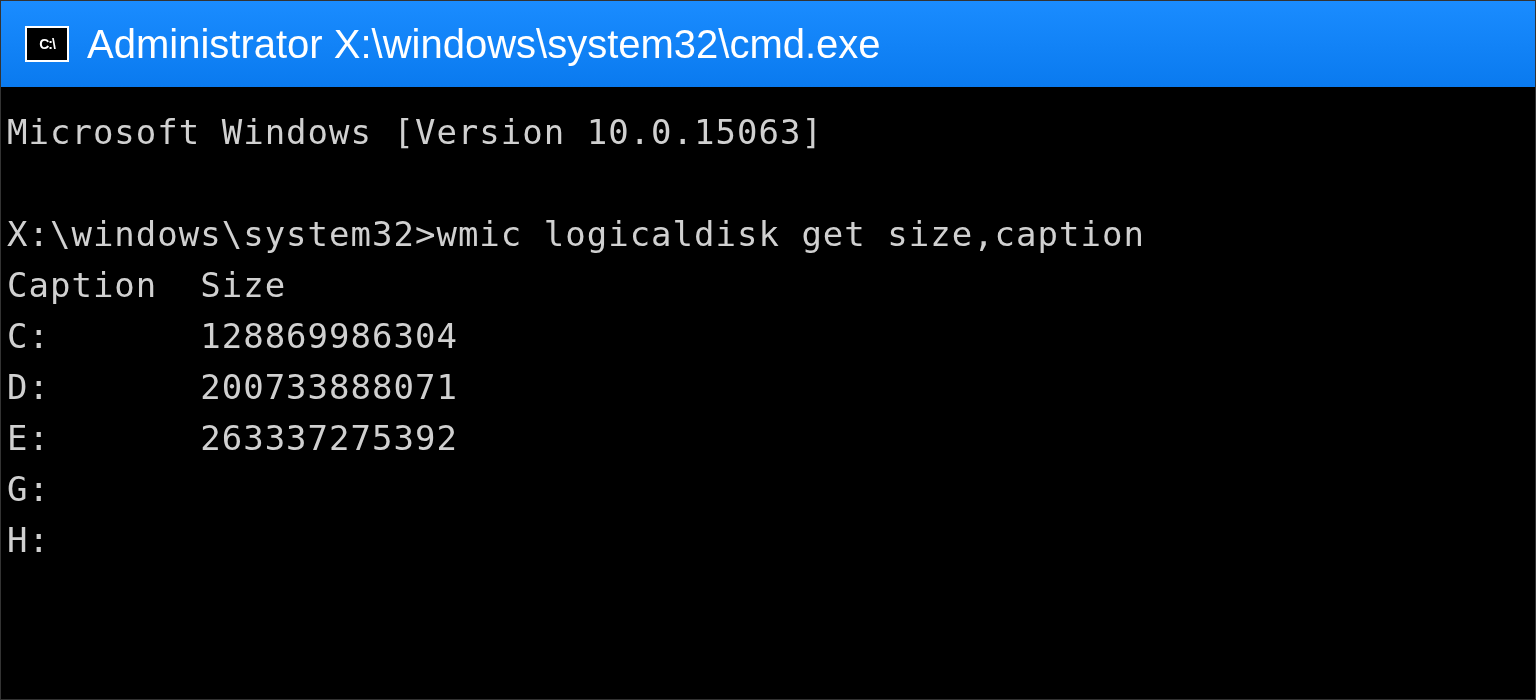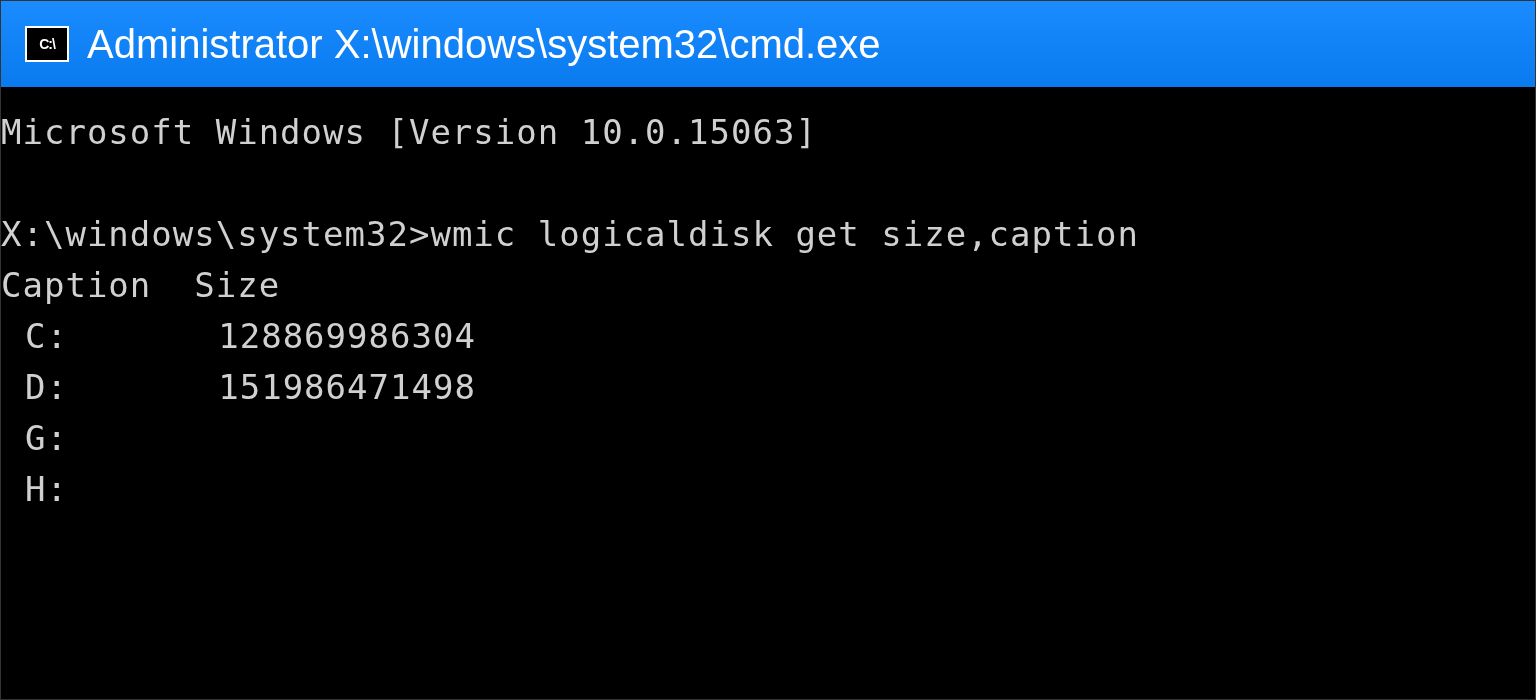"Microsoft Windows [Version 10.0.15063]" .terminal-body { padding: 20px 6px 6px 0 -> 20px 6px 6px 6px }
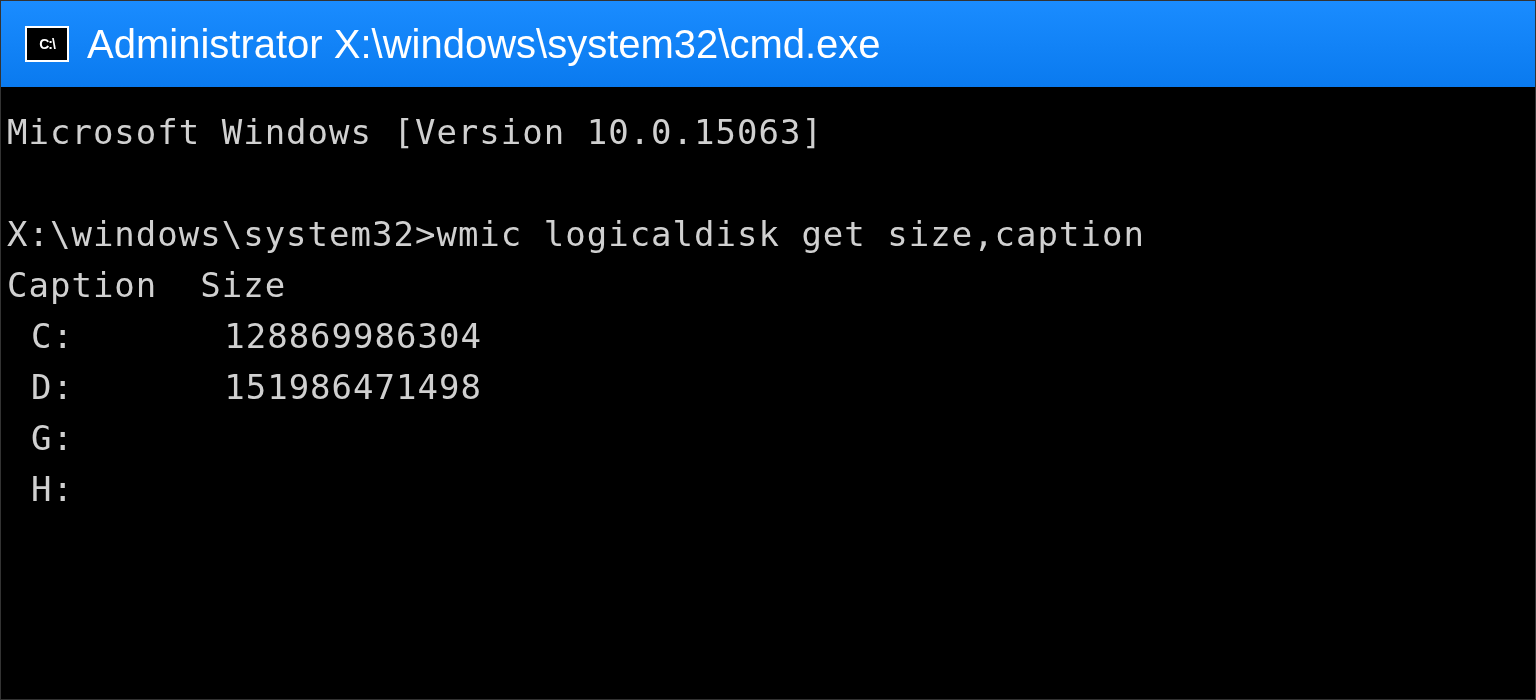"C: 128869986304" .output-row { margin-left: 24px -> none }
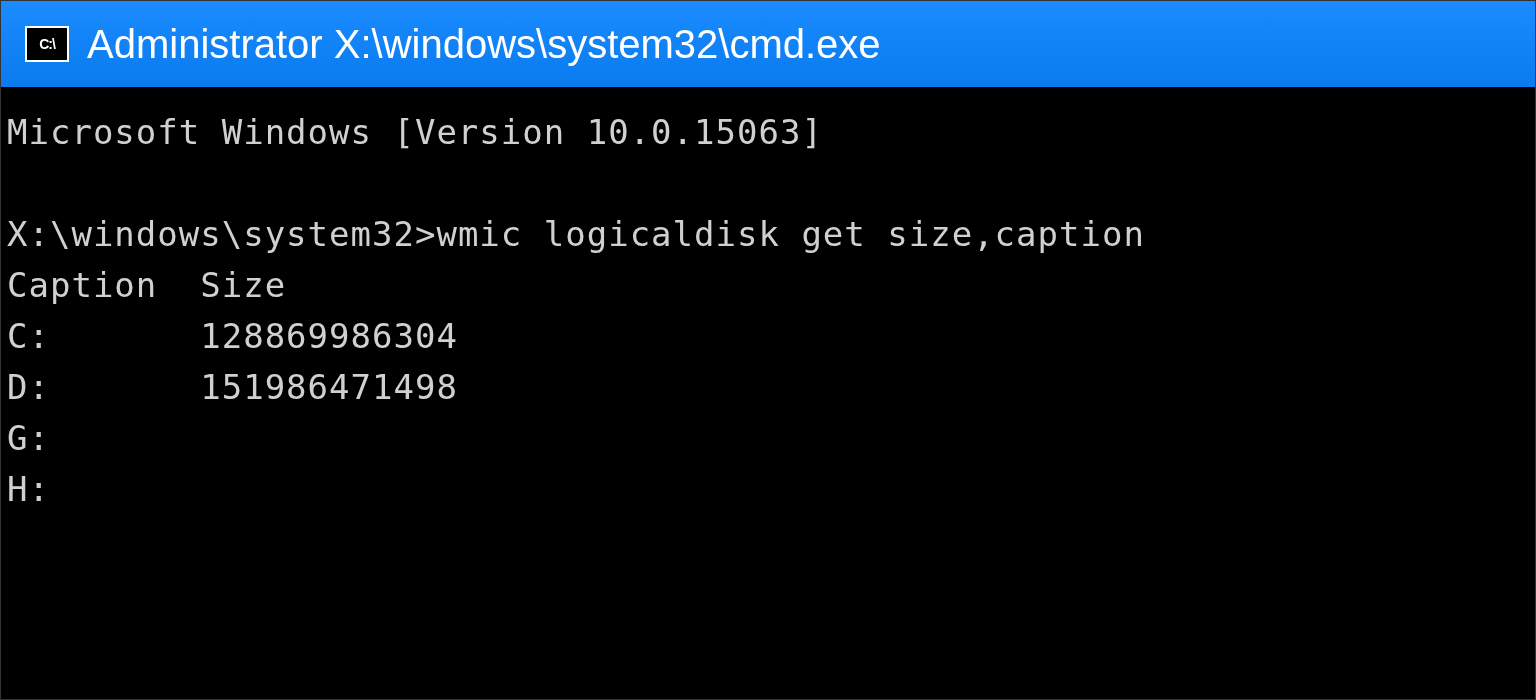"D: 151986471498" span.output-row { text: 151986471498 -> 200733888071 }
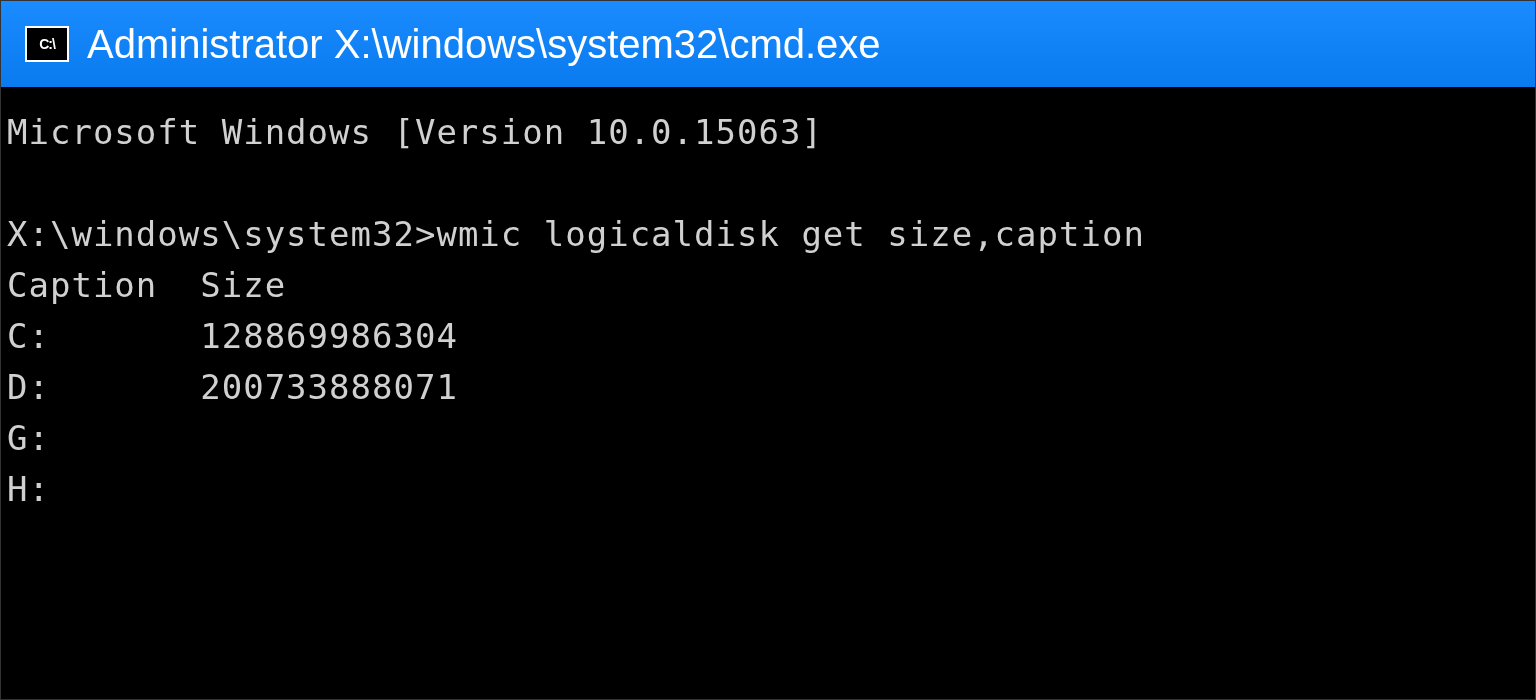"E: 263337275392" span.output-row { html: none -> <span>E: 263337275392</span> }
